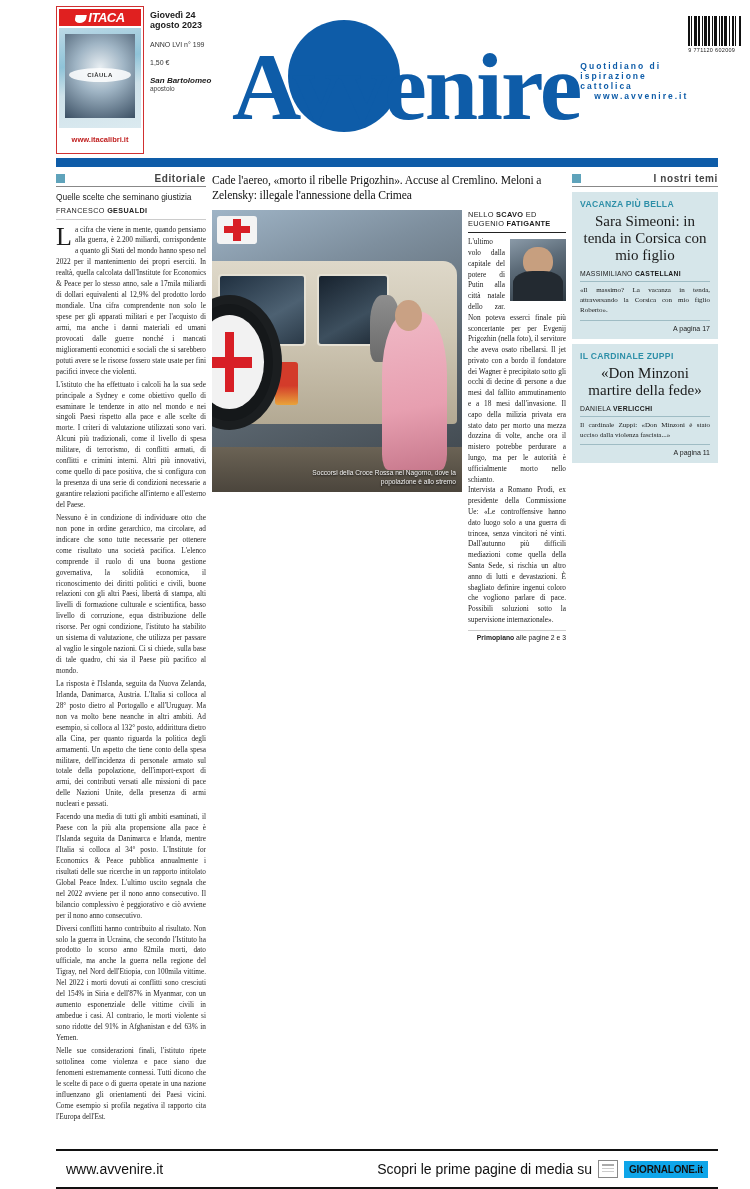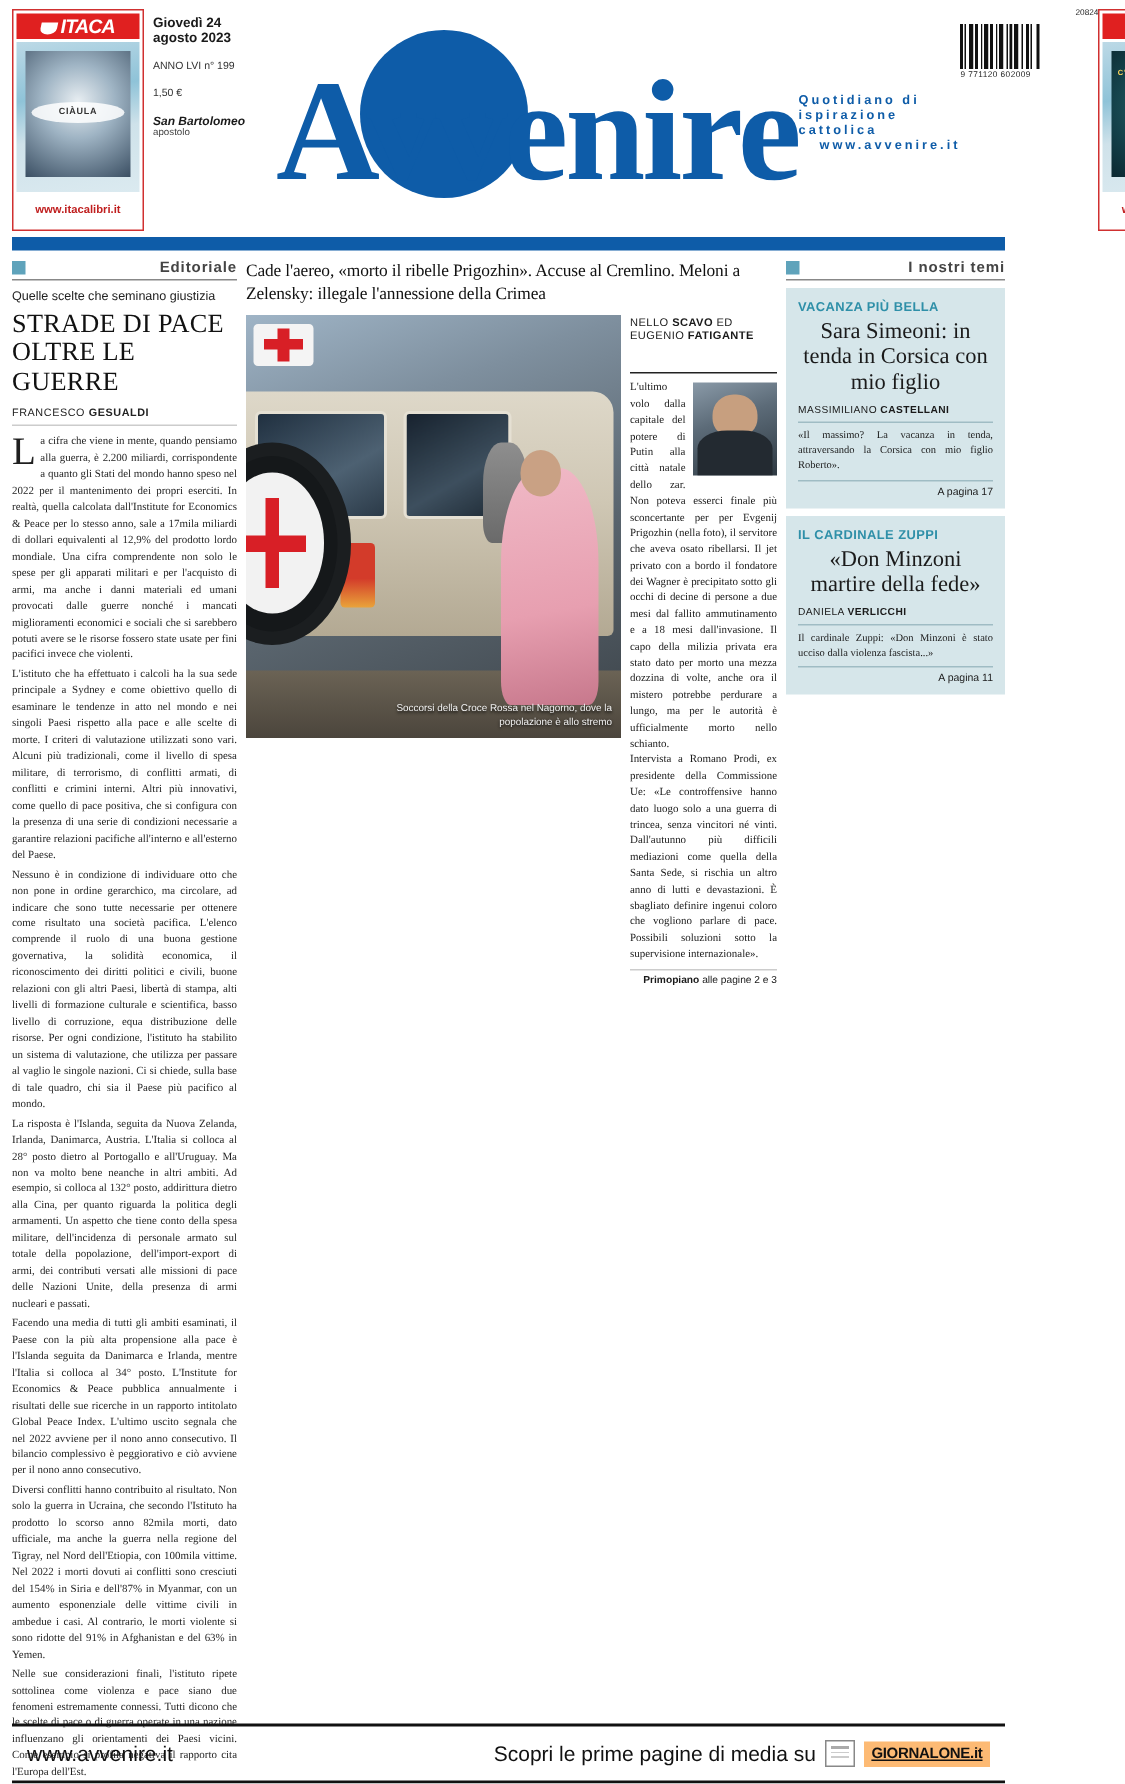"ITACA" .page { margin-left: none -> 48px }
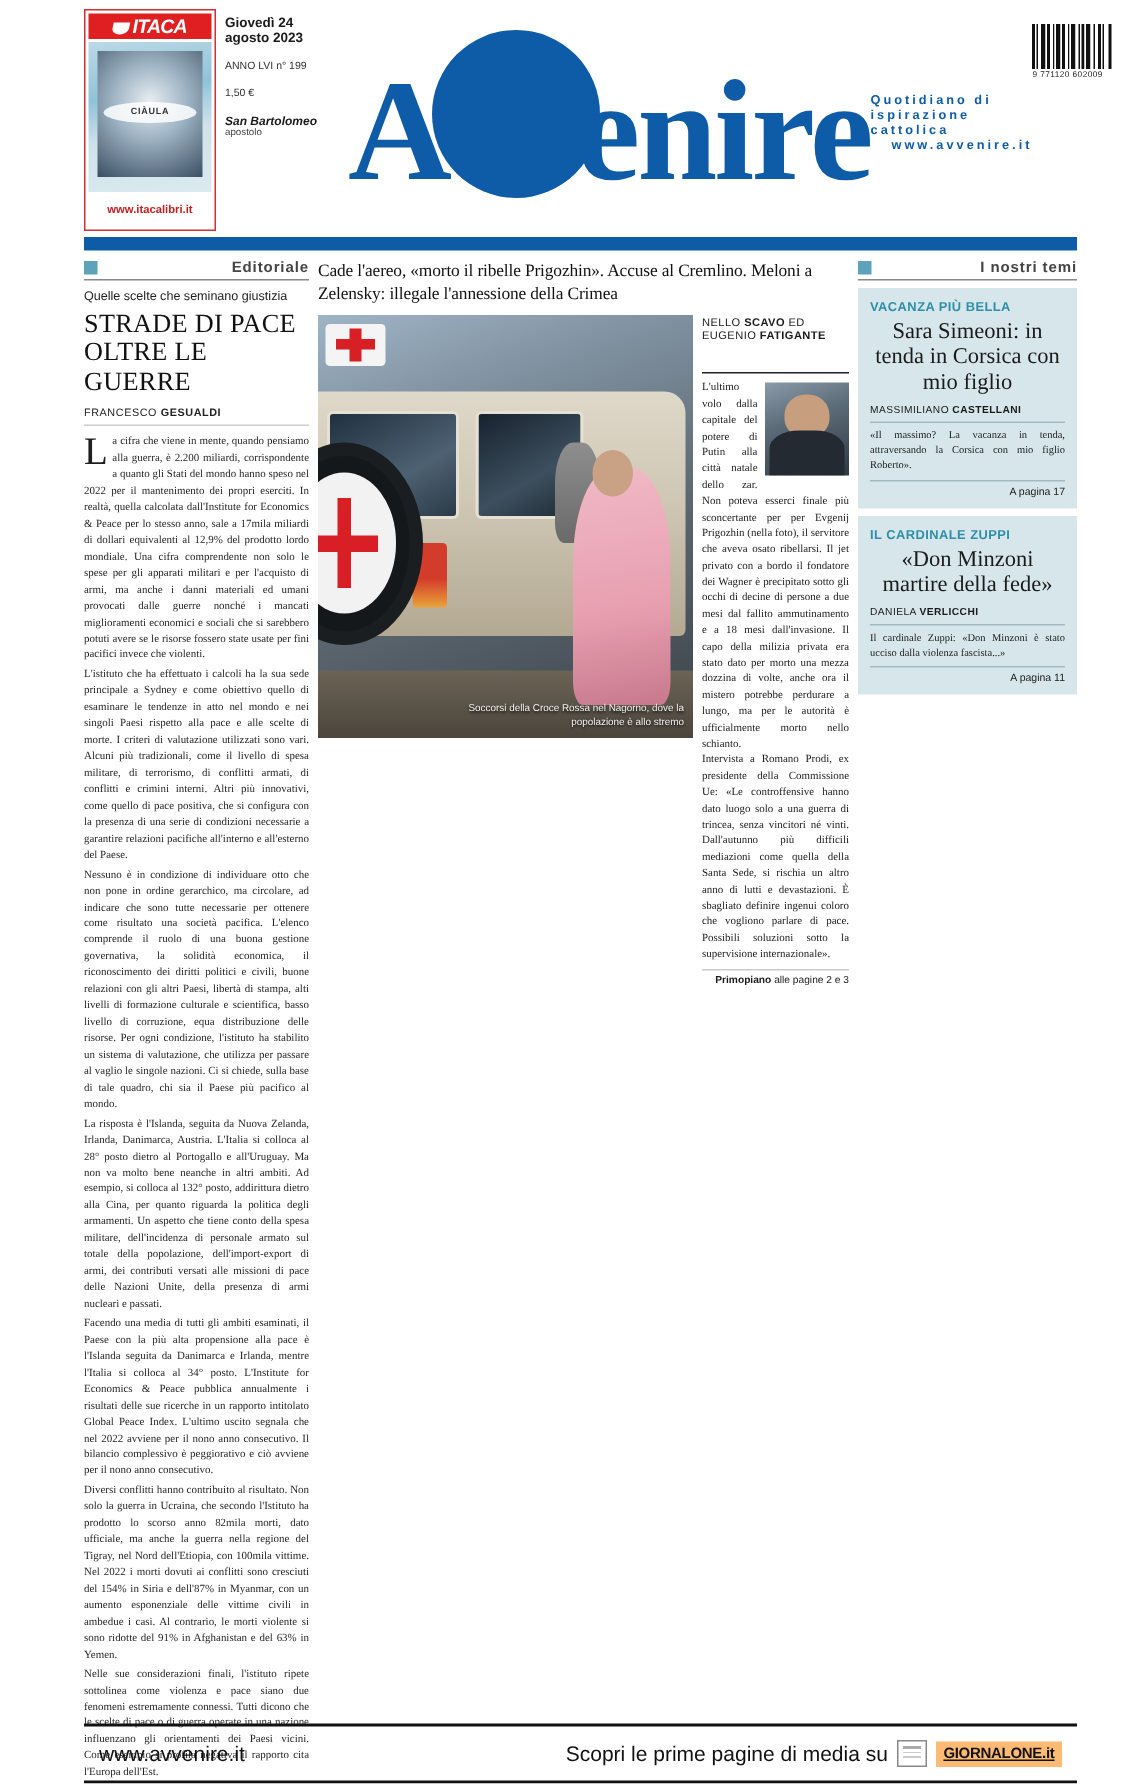"STRADE DI PACE" div.edit-title { html: <div> <div>STRADE DI PACE</div> <div>OLTRE LE GUERRE</div> </div> -> none }
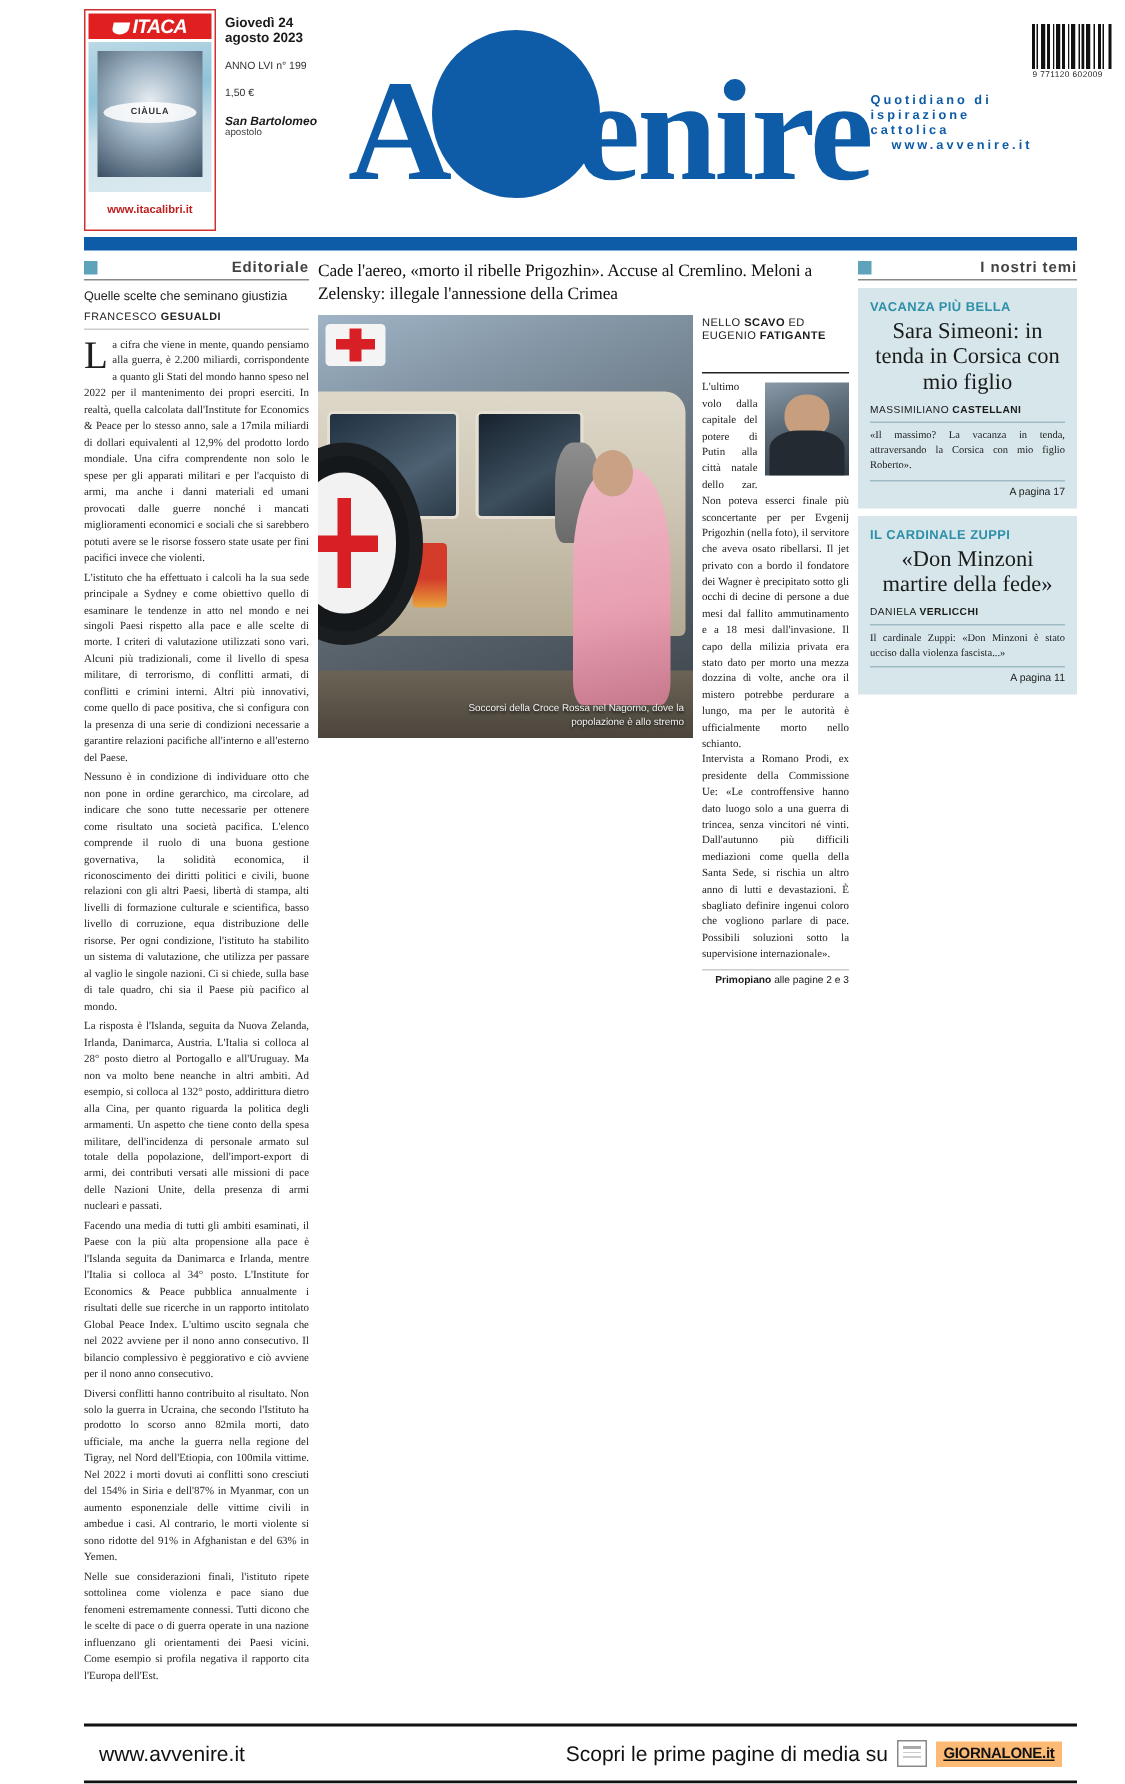"NELLO SCAVO ED EUGENIO FATIGANTE" .nello-head { padding-bottom: 20px -> 4px }
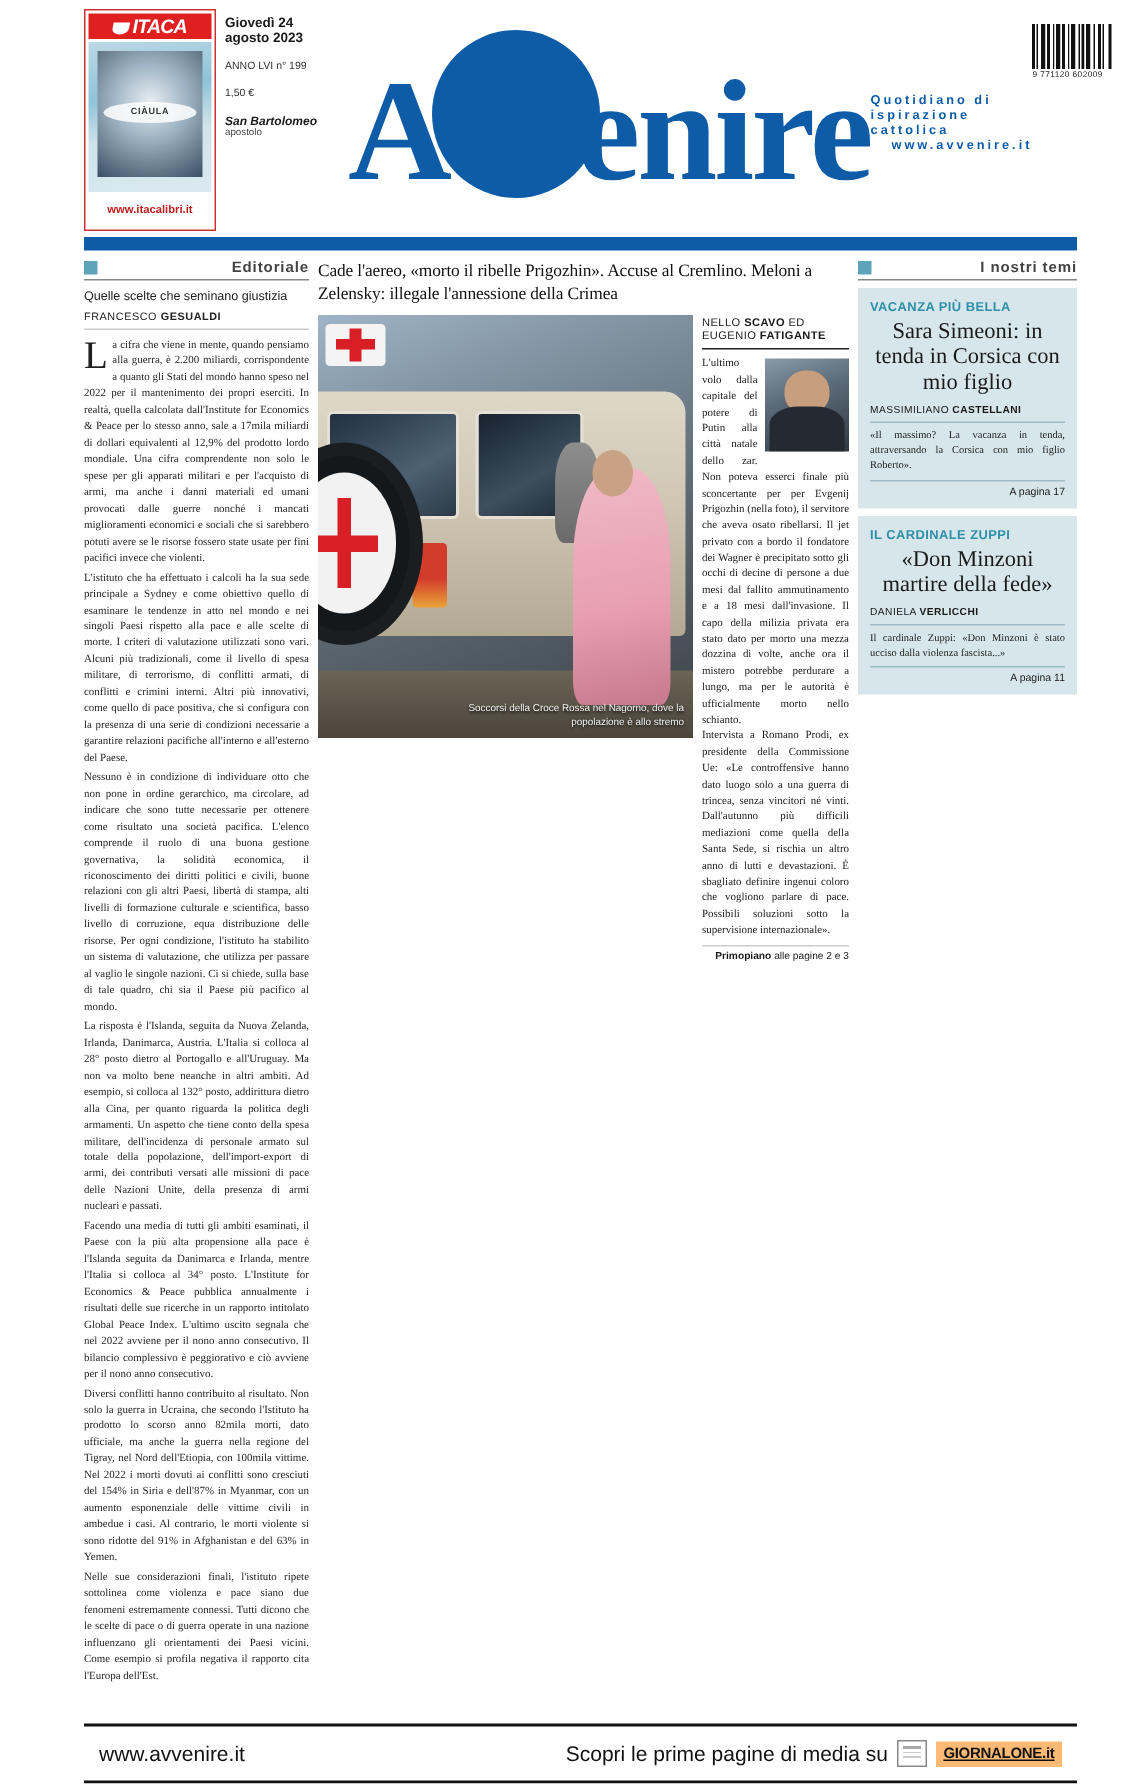"GIORNALONE.it" .foot-badge { background: #fdba74 -> #0ea5e9; text-decoration: underline -> none }
